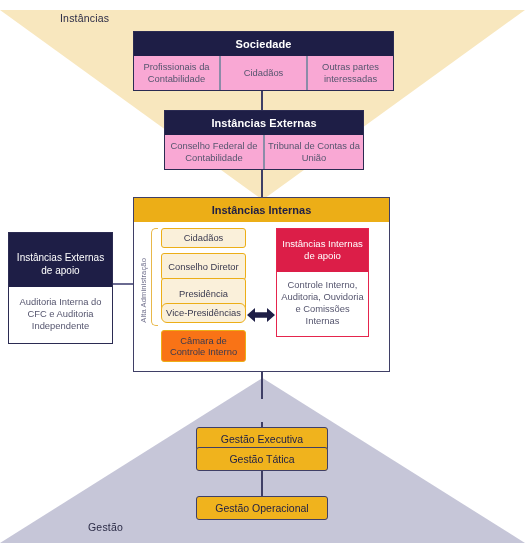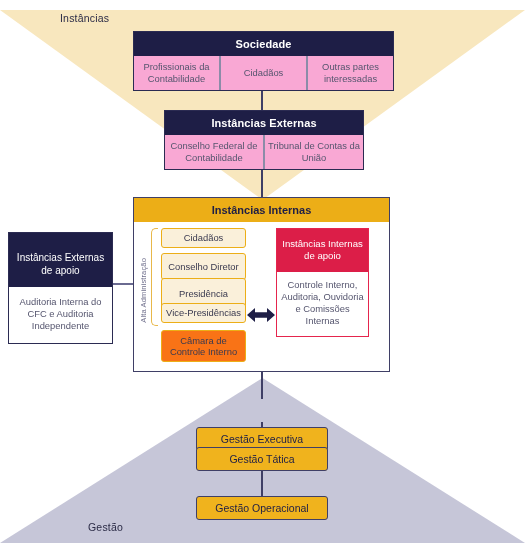"Vice-Presidências" div.inner-box { border-radius: none -> 6px }
